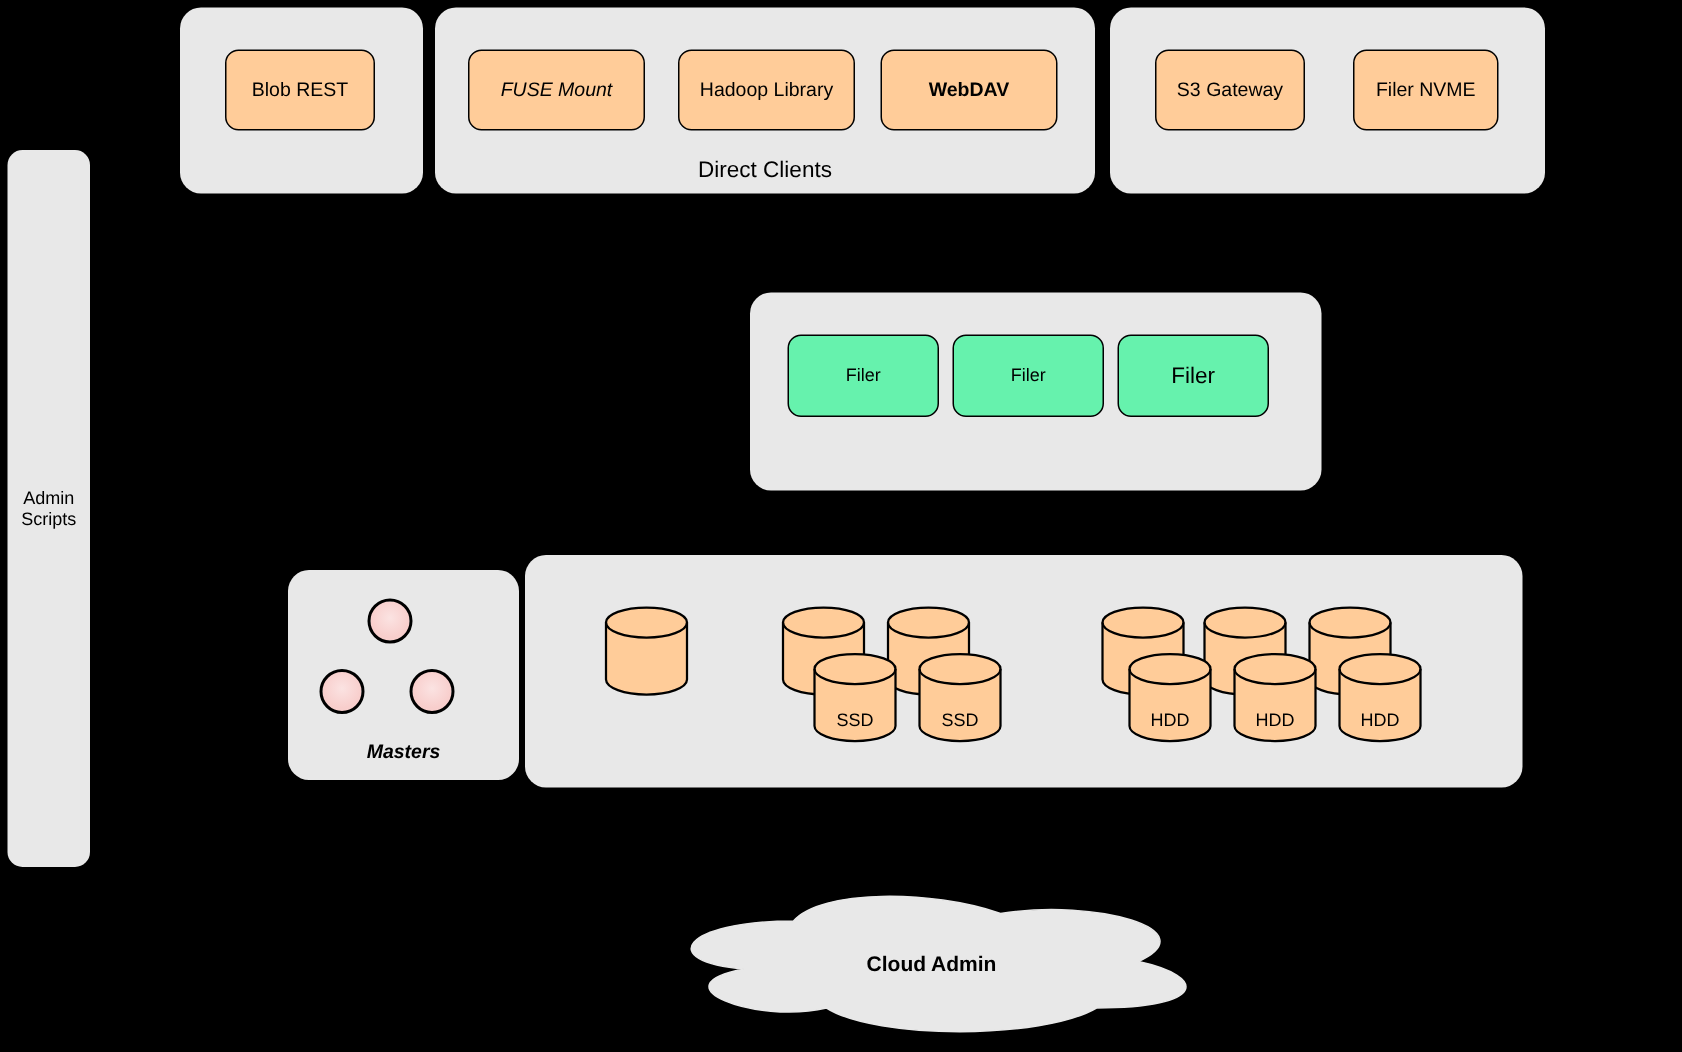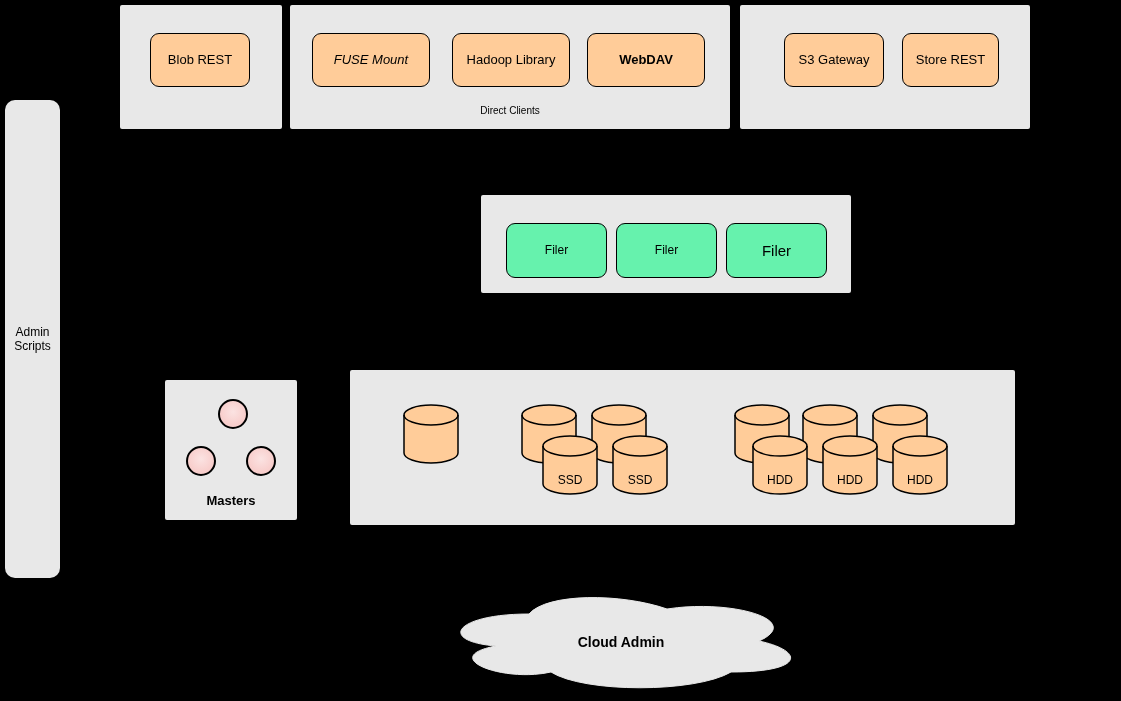"Blob REST" .container { border-radius: 2px -> 14px }
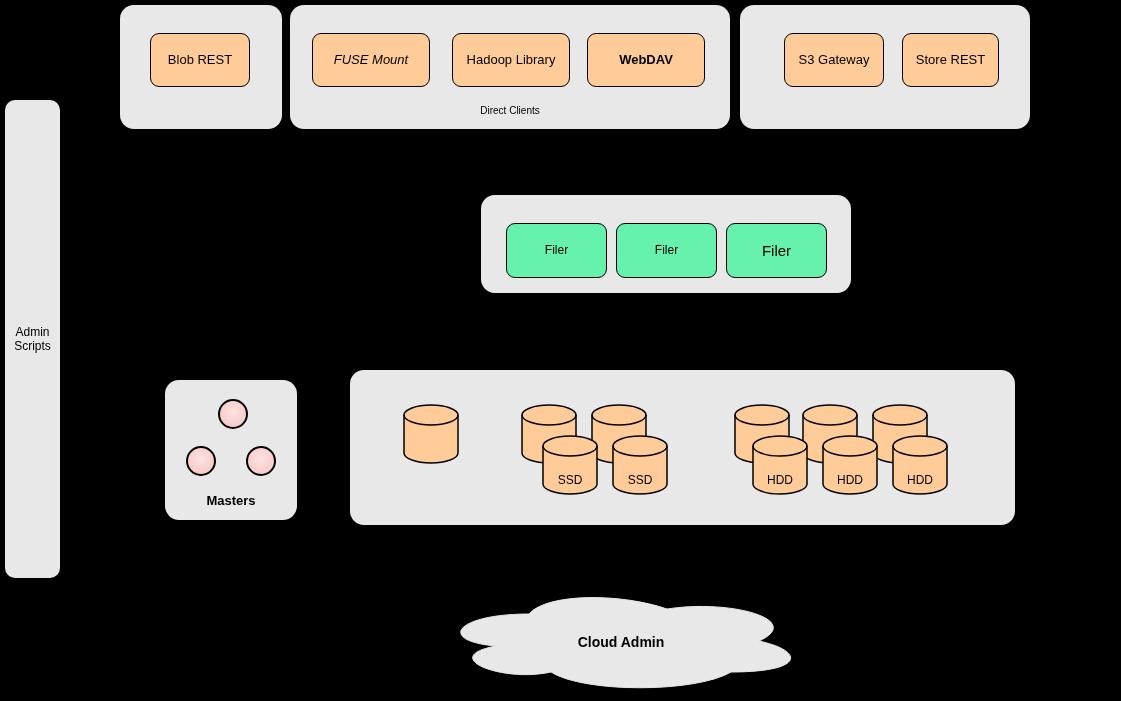"S3 Gateway" div.node { margin-left: 14px -> none }
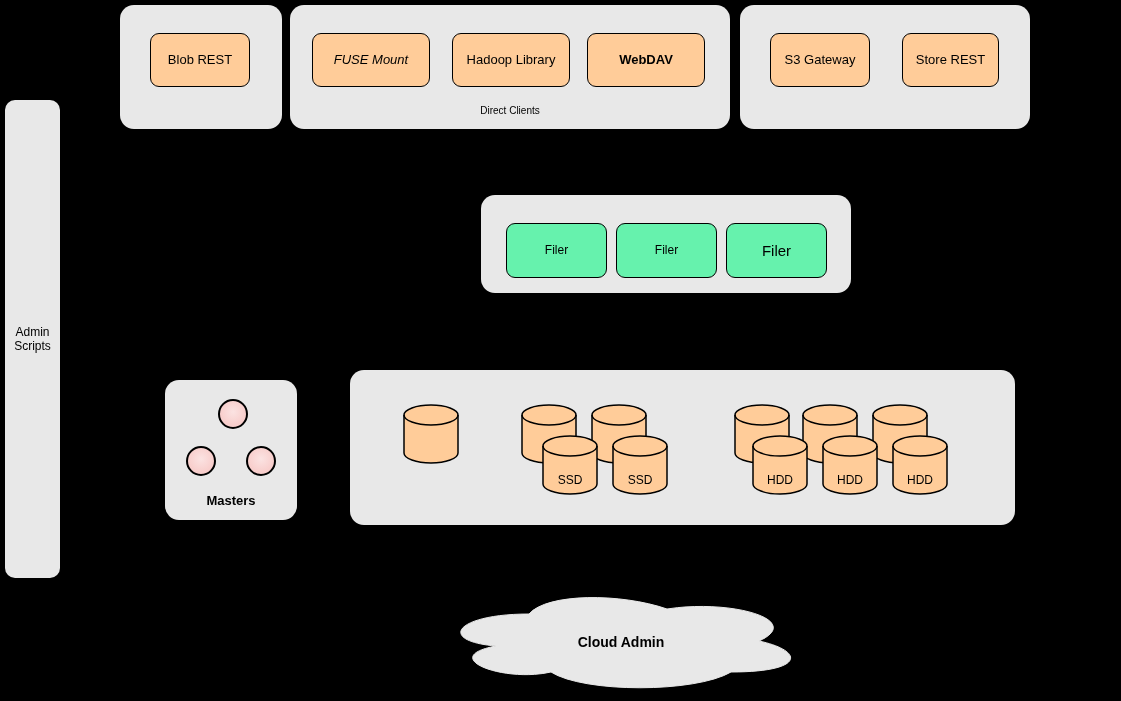"Store REST" div.node { text: Store REST -> Filer NVME }
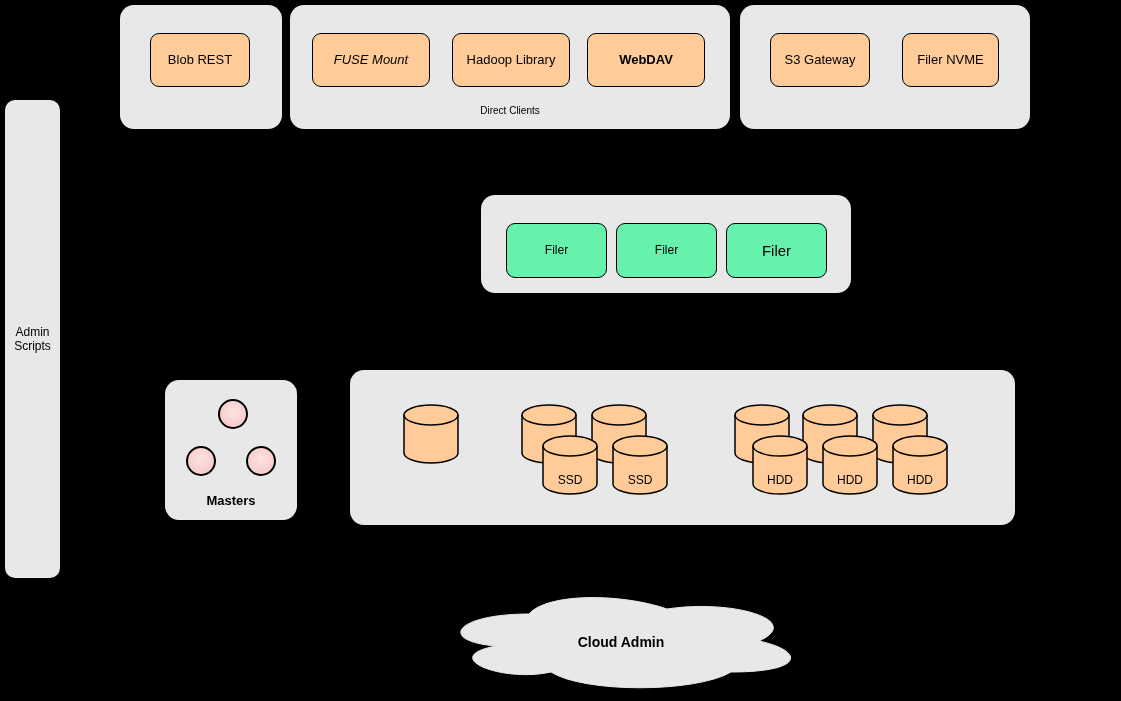"Direct Clients" .container-caption { font-size: 10px -> 15px }
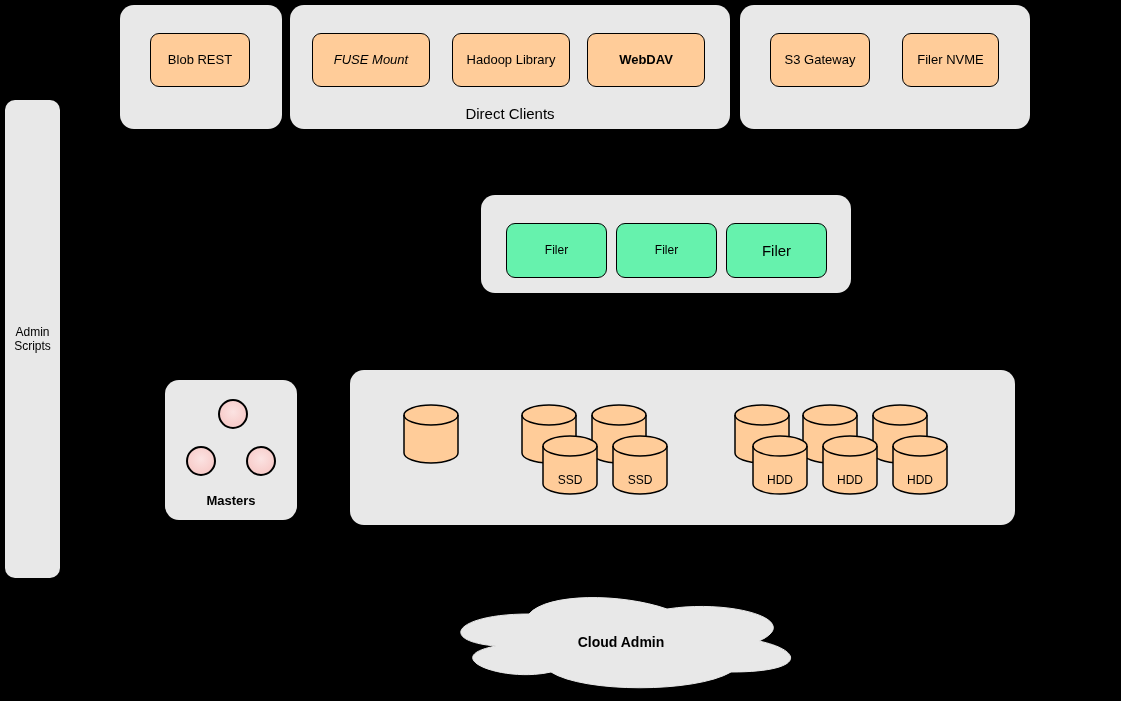"Filer" div.container { height: 98px -> 132px; left: 481px -> 500px; padding-left: none -> 11px }
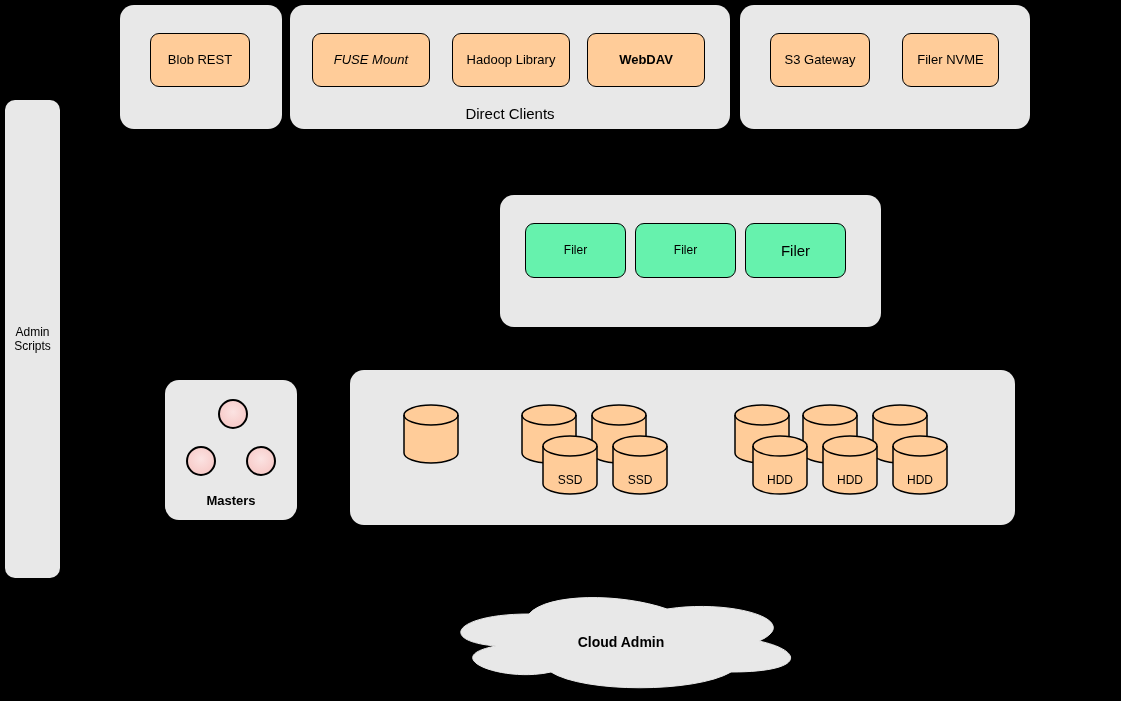"Masters" div.container { font-style: none -> italic; left: 165px -> 192px; width: 132px -> 154px }
